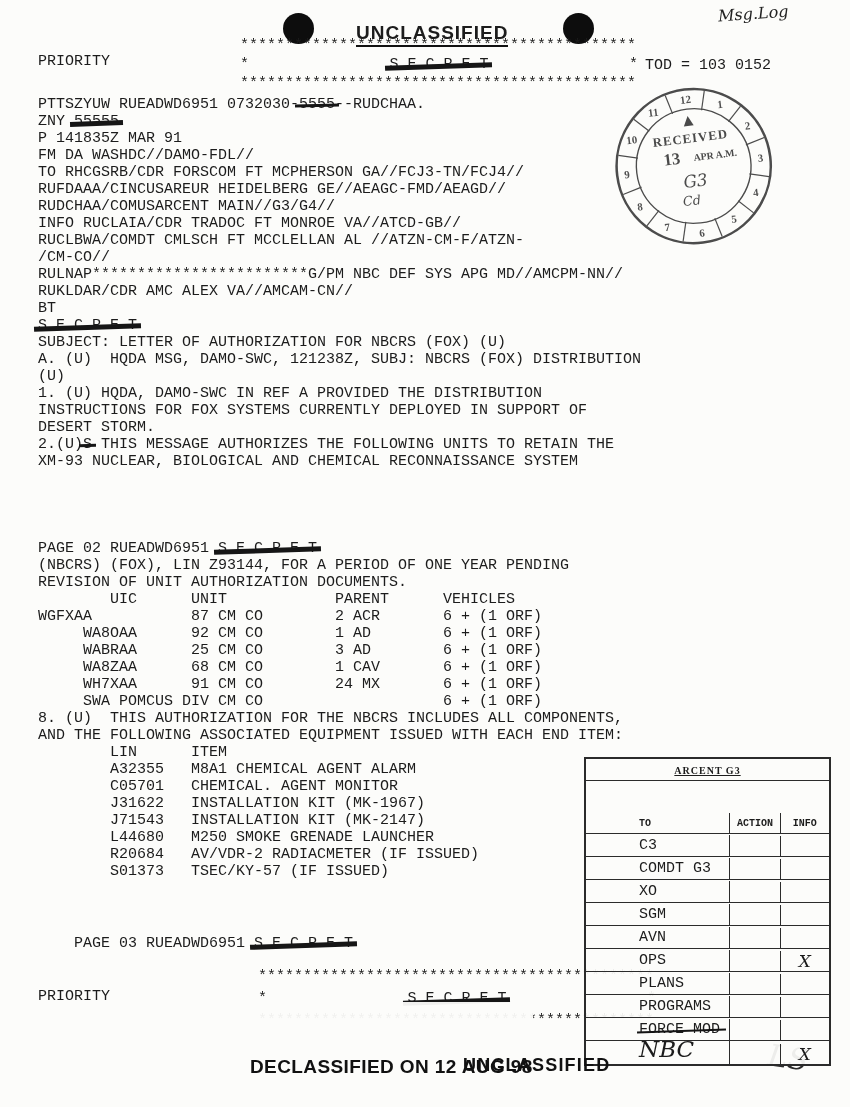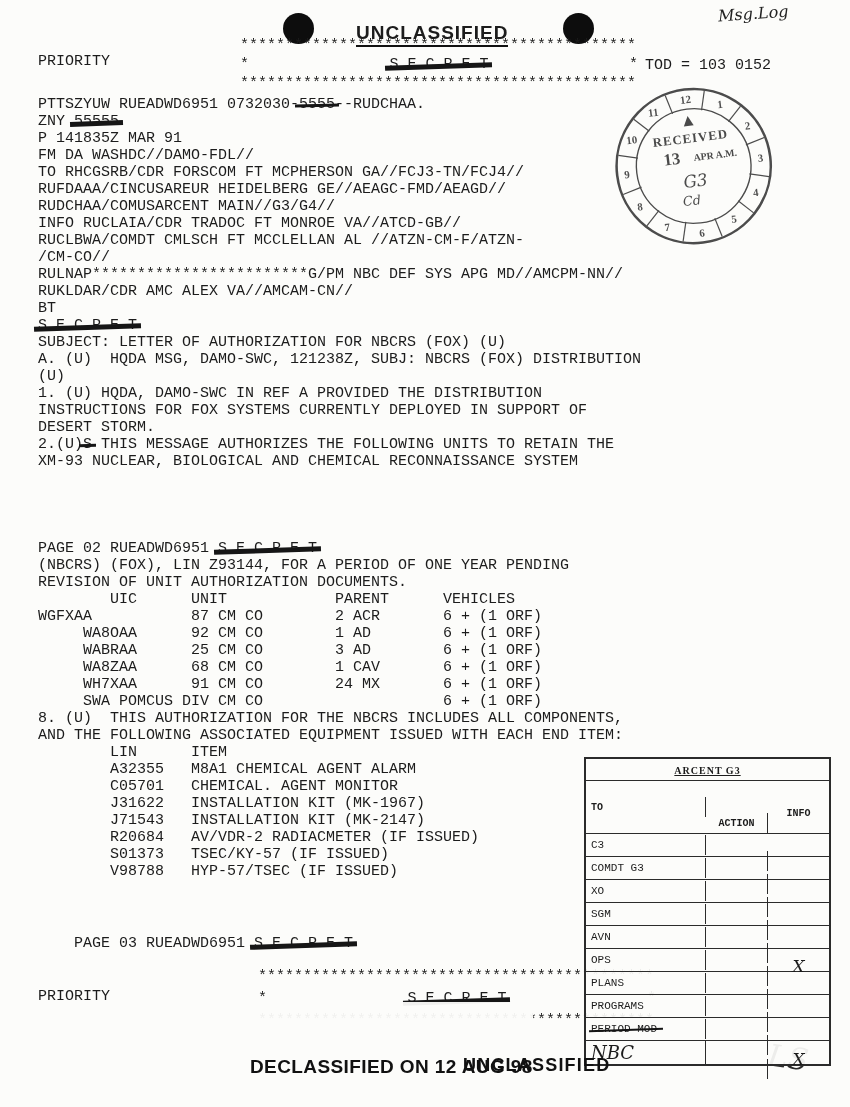"TO" .r-row { align-items: center -> flex-end; padding-left: none -> 48px }
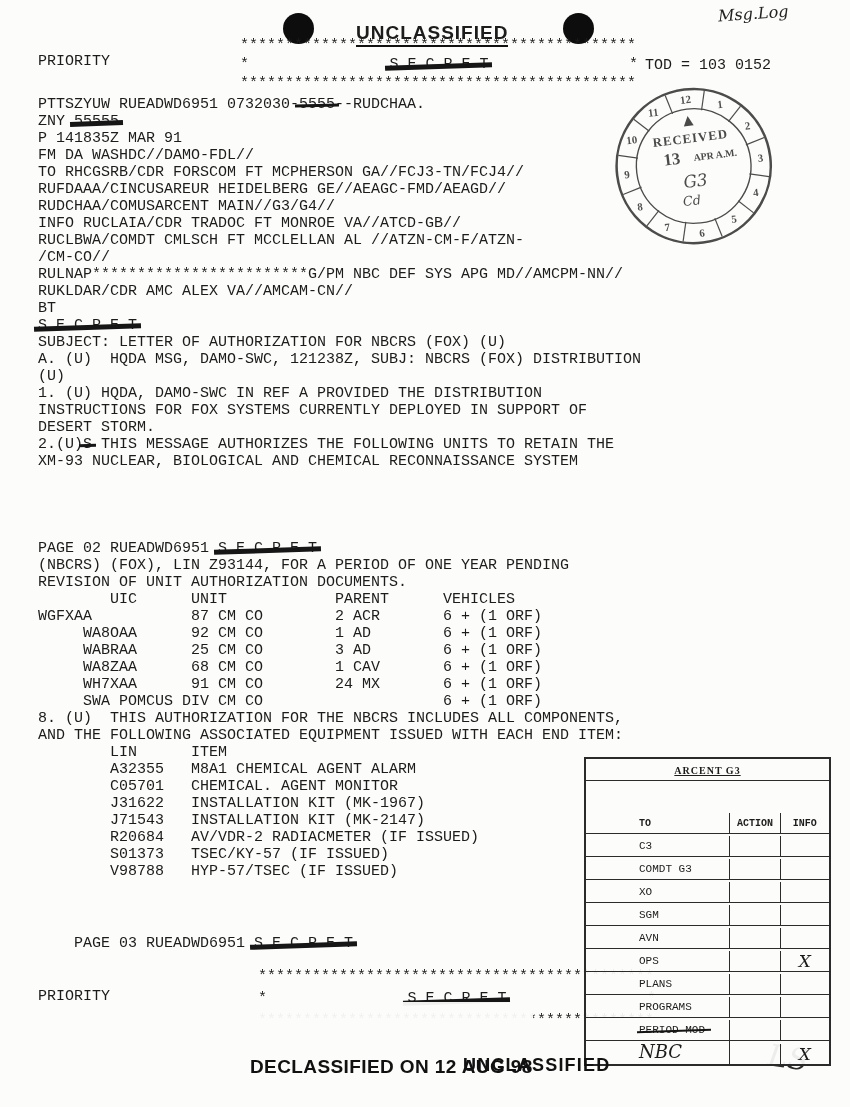"L44680 M250 SMOKE GRENADE LAUNCHER" div.mono-line { html: none -> <div> L44680 M250 SMOKE GRENADE LAUNCHER</div> }
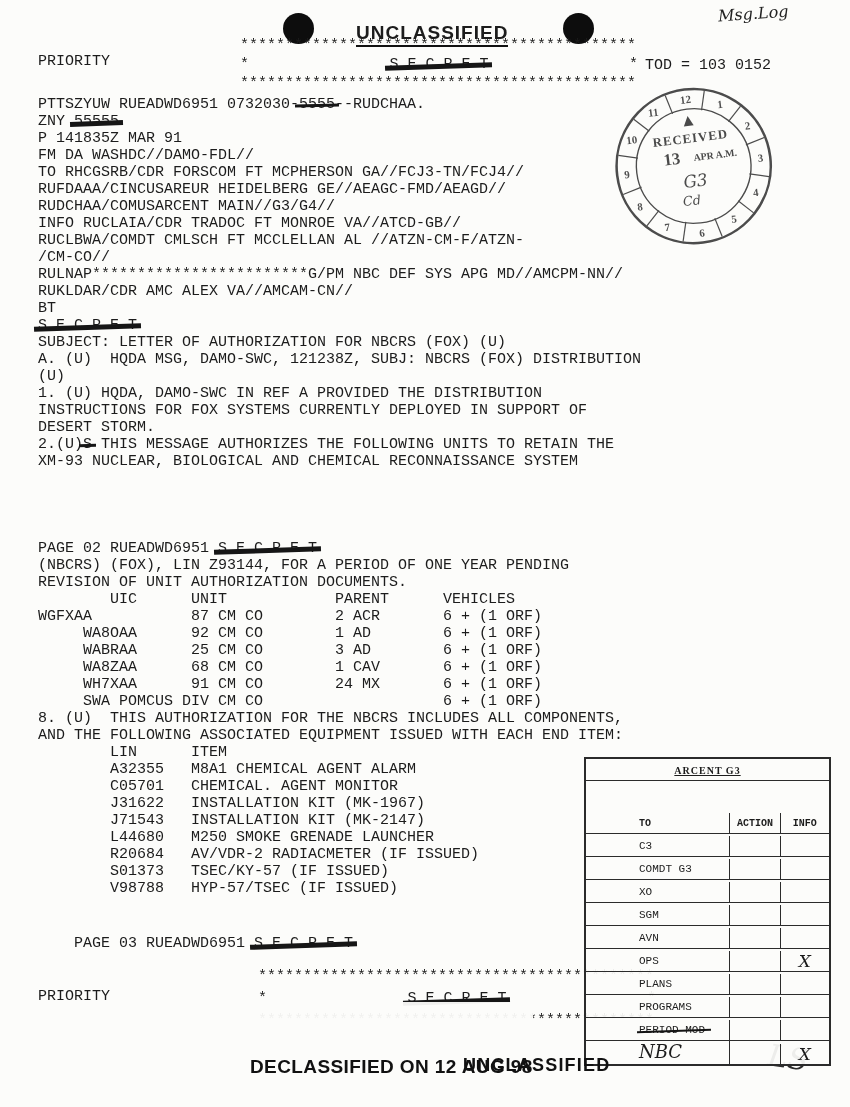"C3" .c-to { font-size: 11px -> 15px }
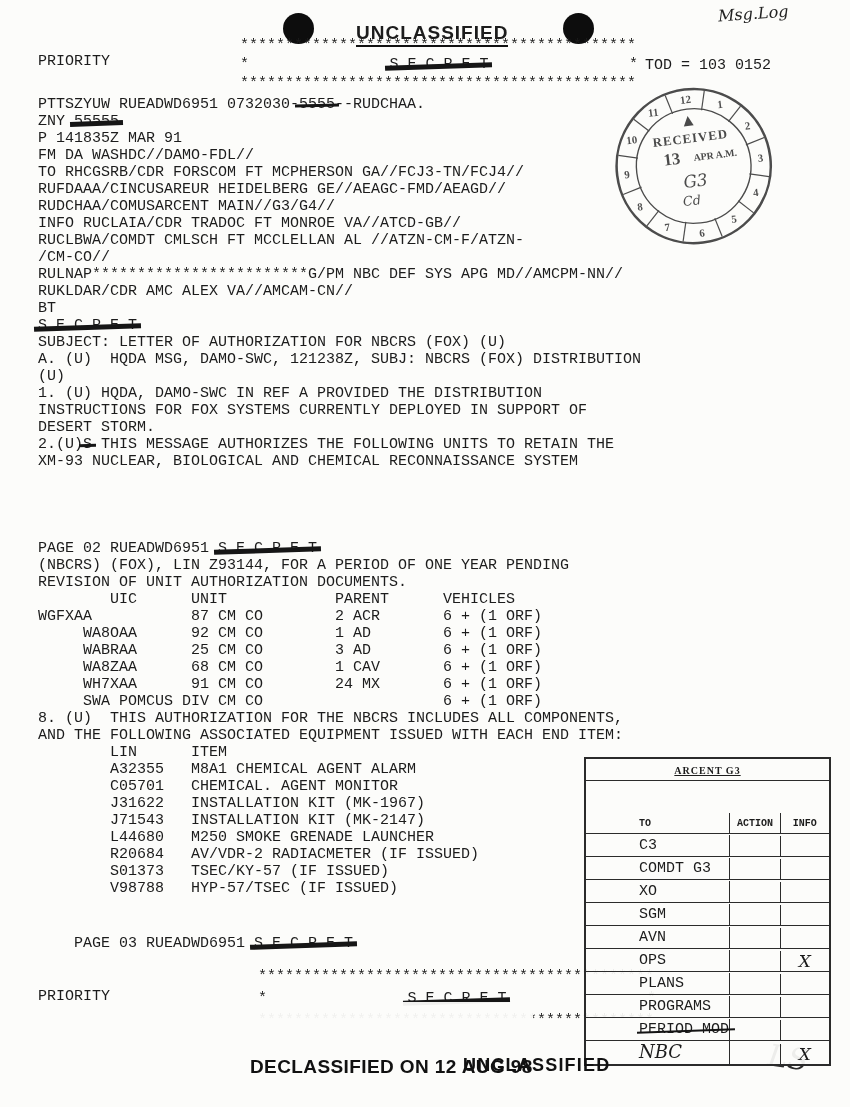"V98788 HYP-57/TSEC (IF ISSUED)" div.mono-line { html: <div> V98788 HYP-57/TSEC (IF ISSUED)</div> -> none }
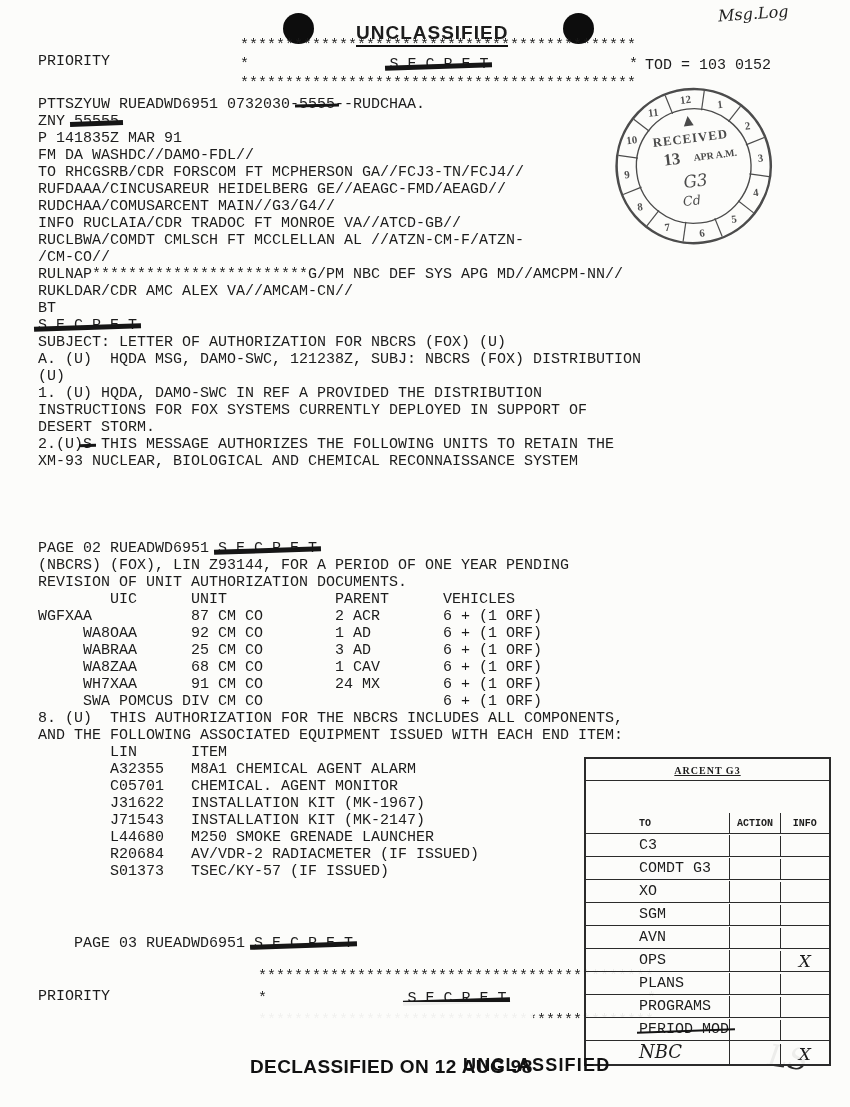"PERIOD MOD" span { text: PERIOD -> FORCE }
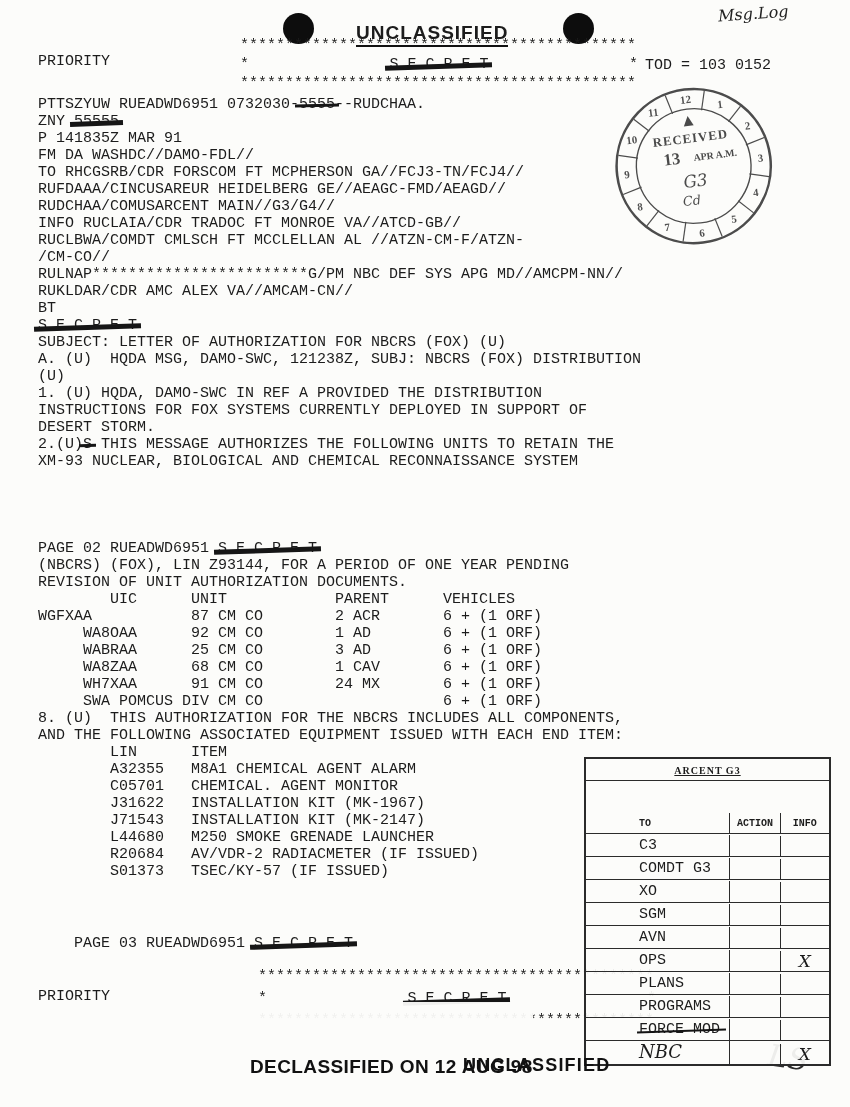"NBC" .row-hand .c-to { font-size: 18px -> 23px }
